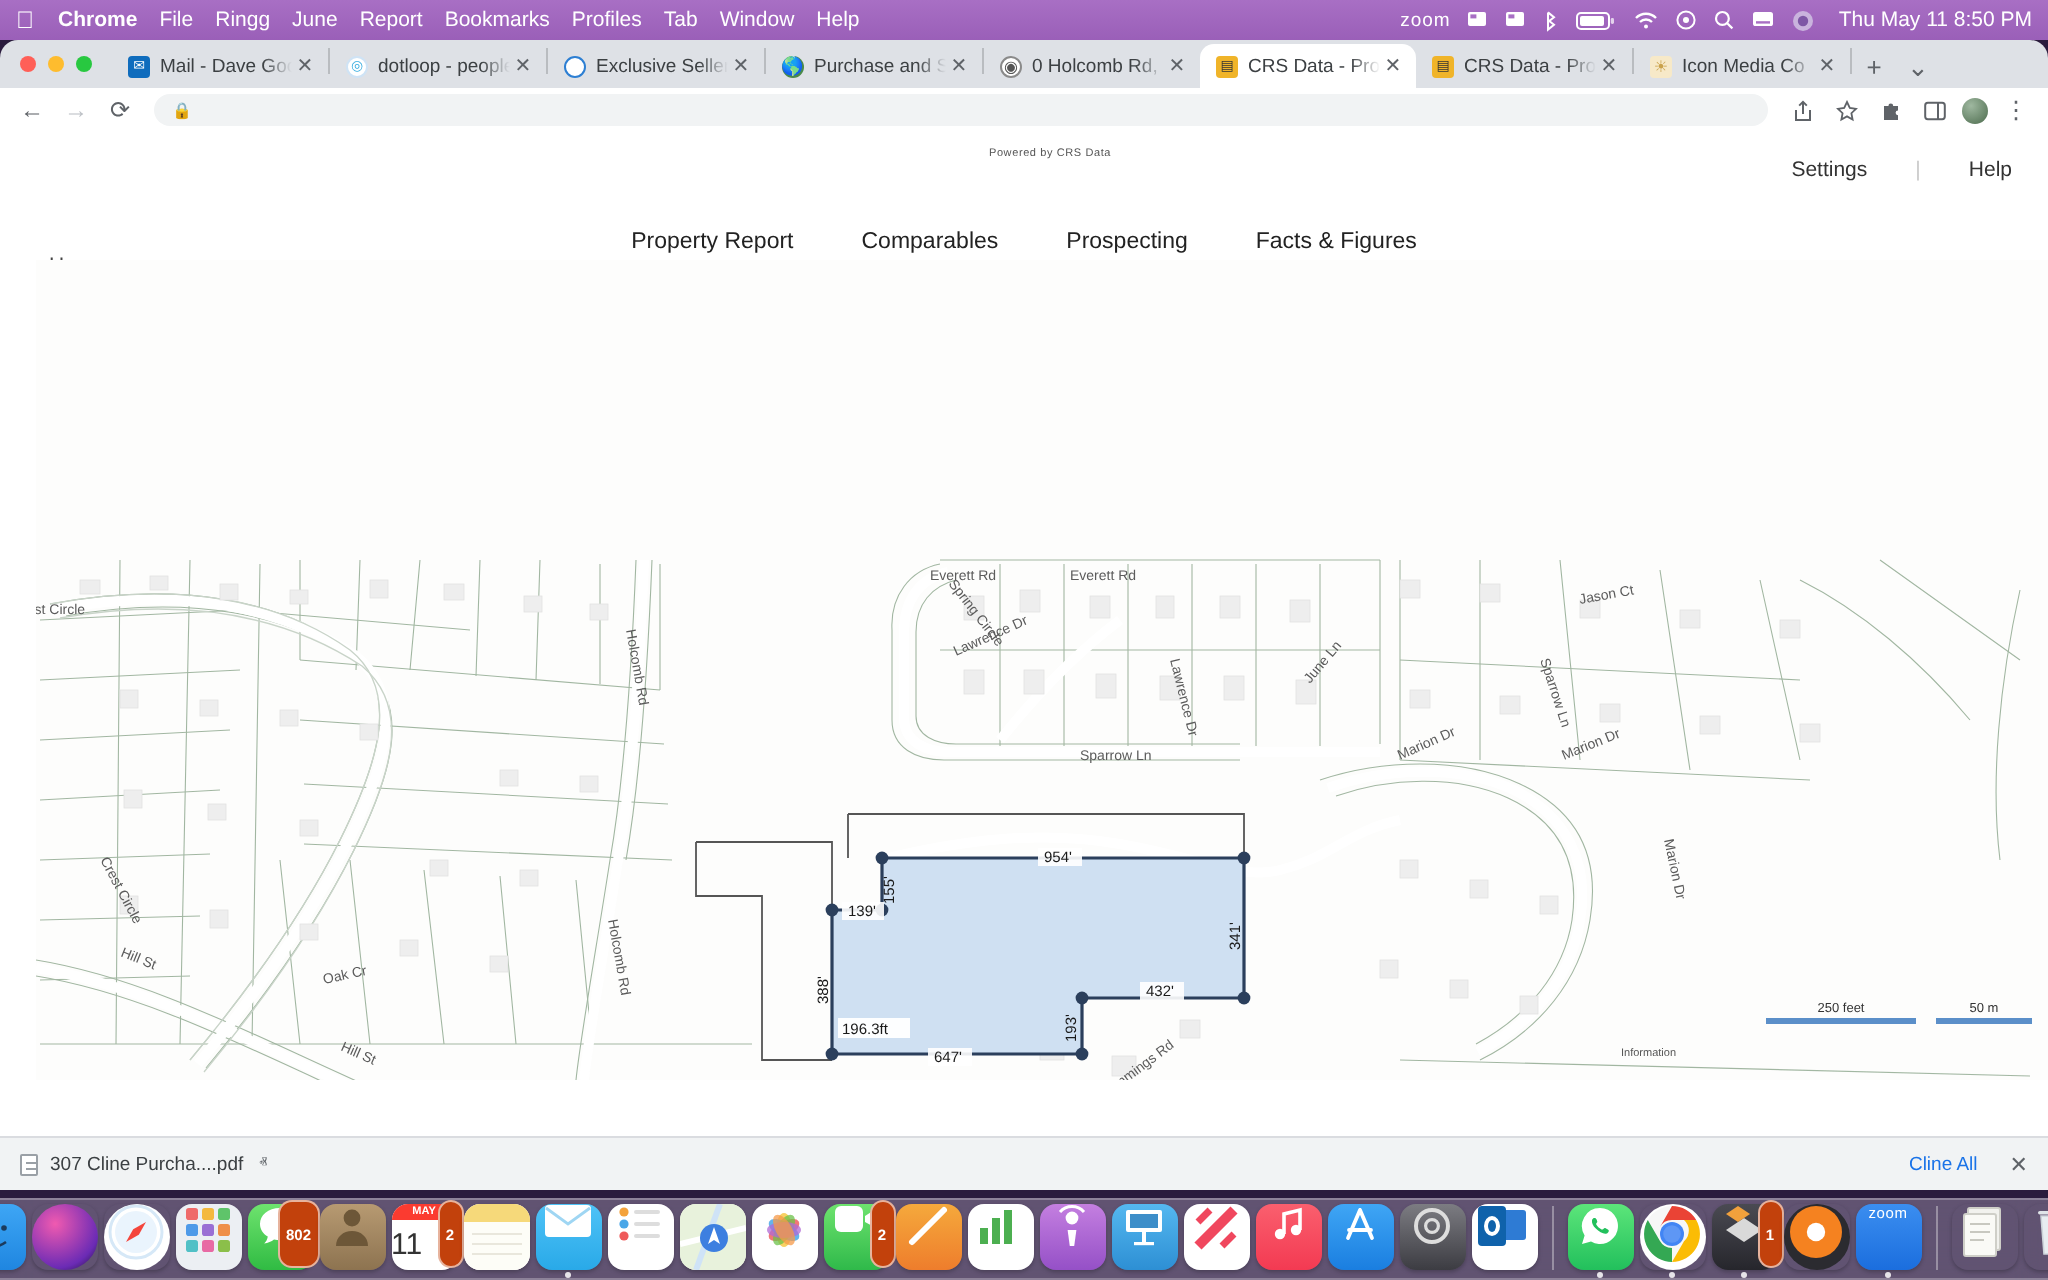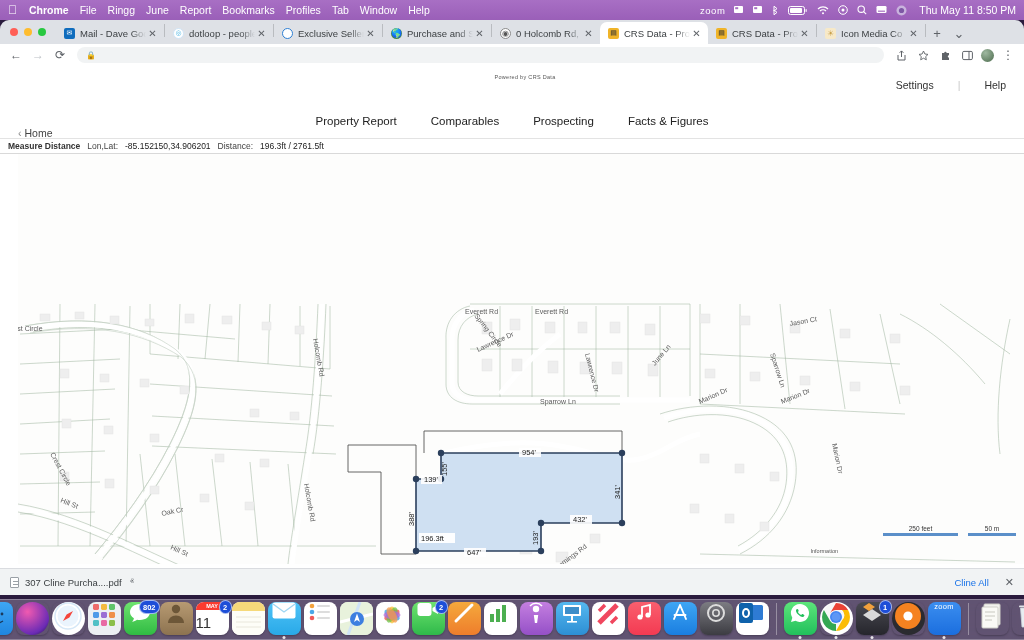"Measure Distance" div.measurebar { html: <div> <span>Measure Distance</span> <span>Lon,Lat:</span> <span>-85.152150,34.906201</span> <span>Distance:</span> <span>196.3ft / 2761.5ft</span> </div> -> none }
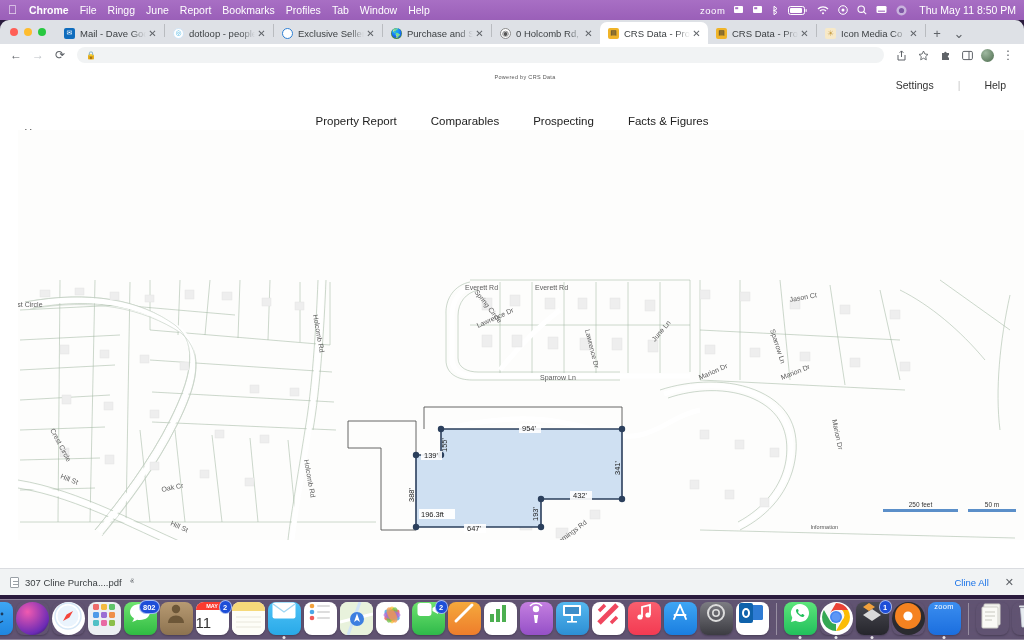"802" .badge { background: #1d4ed8 -> #c2410c; padding: 6px 3px -> 16px 3px }
